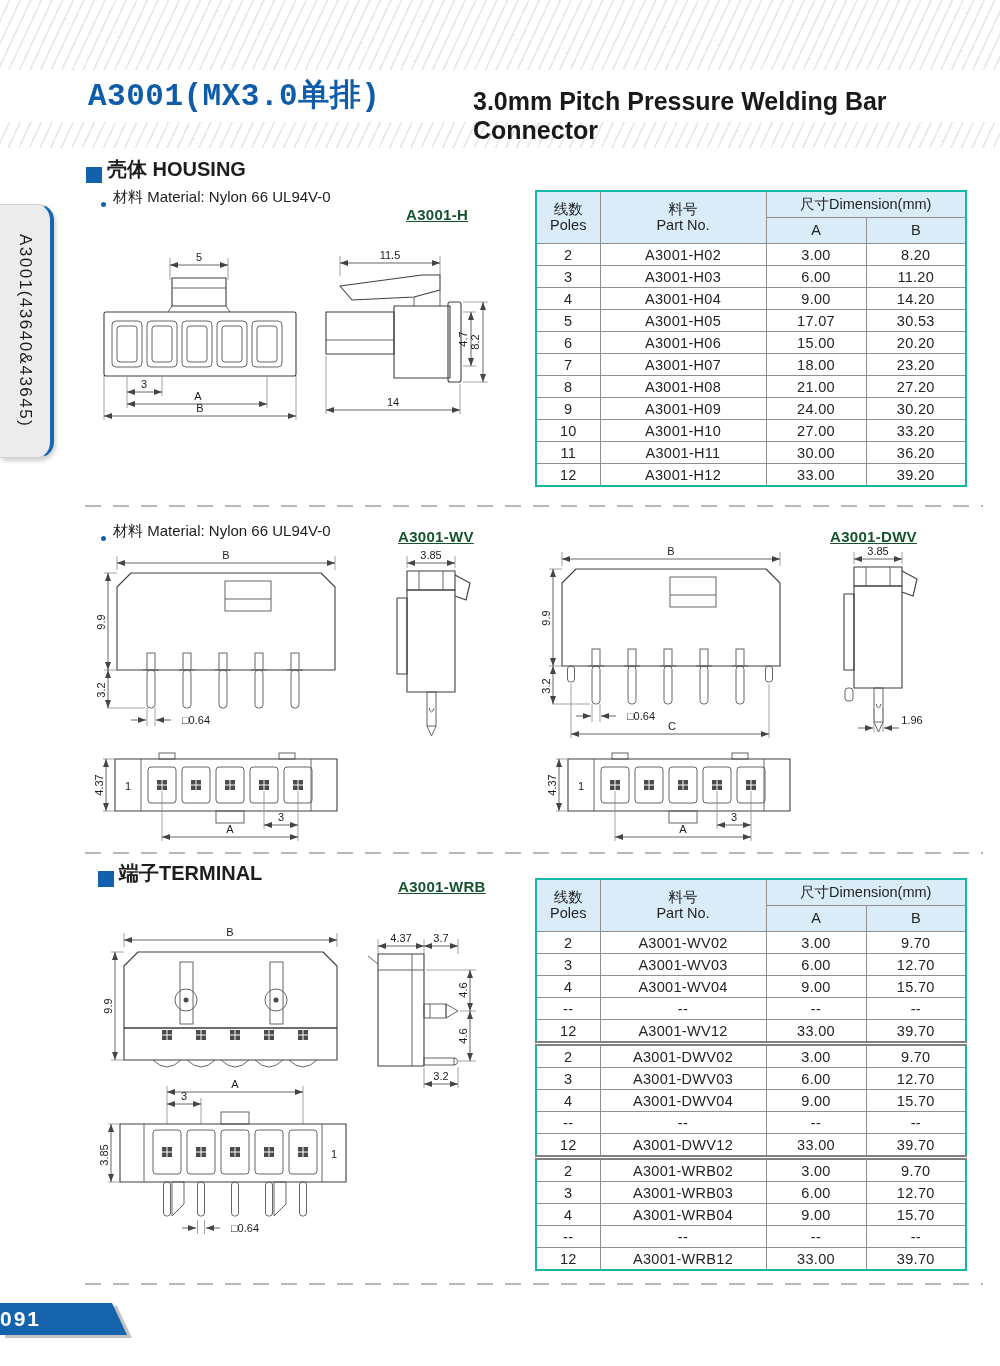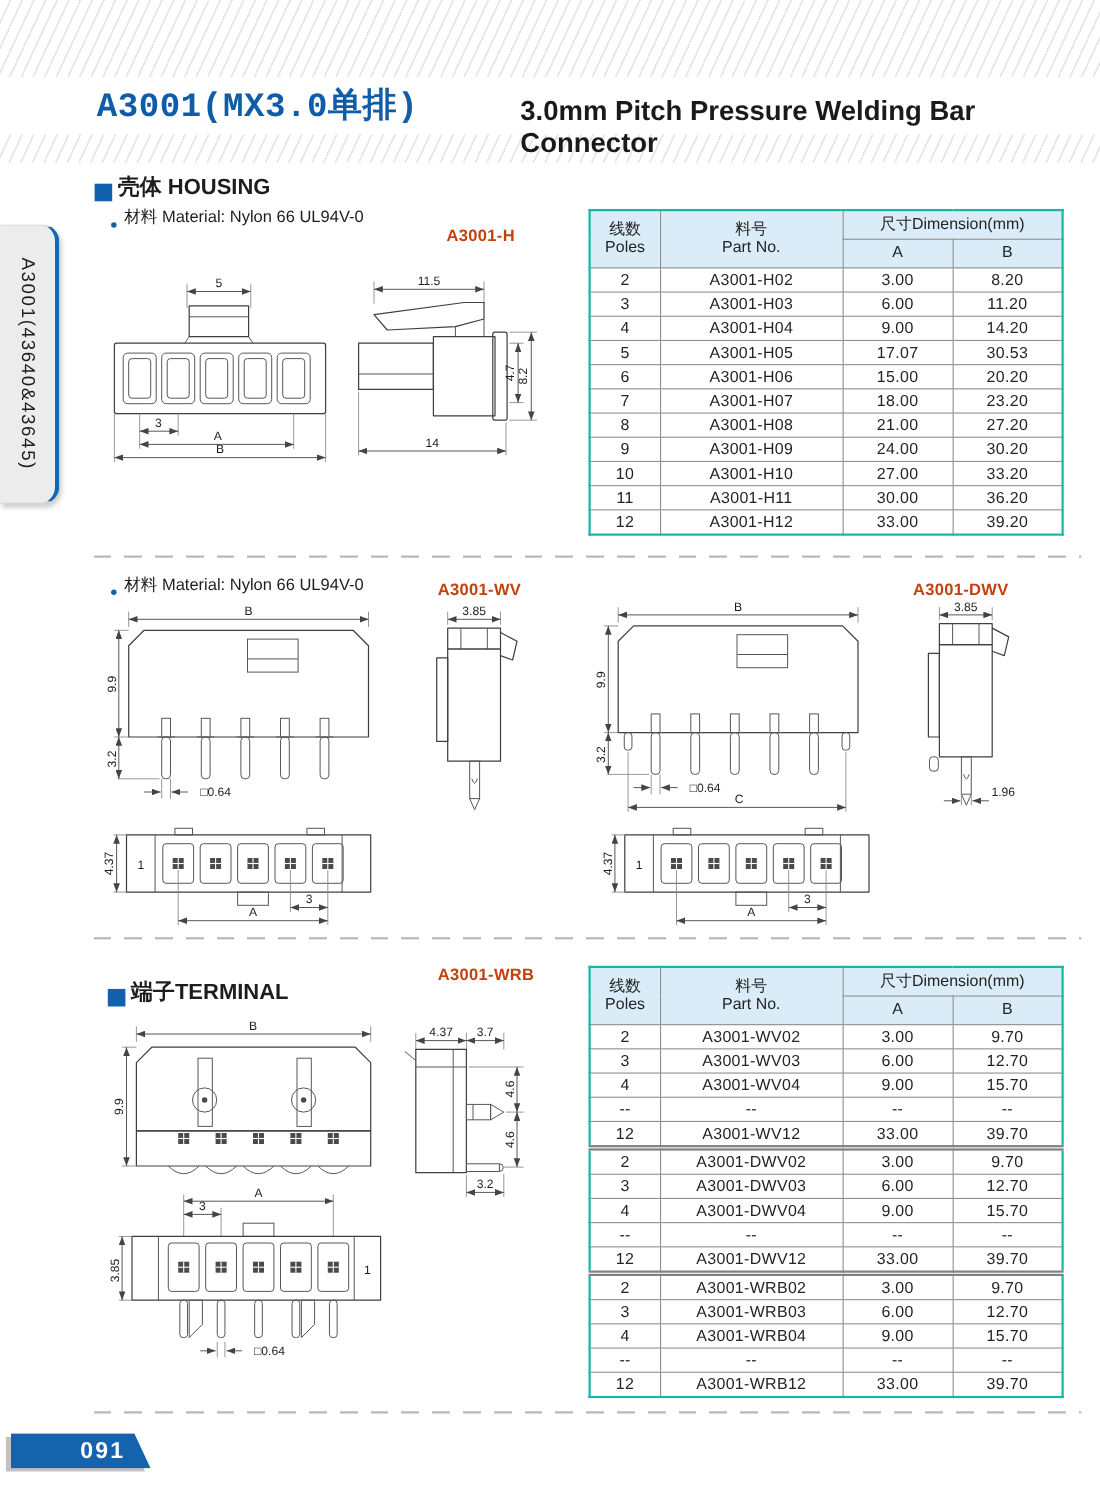"A3001-H" .dwg-label { color: #c2410c -> #14532d; text-decoration: none -> underline }
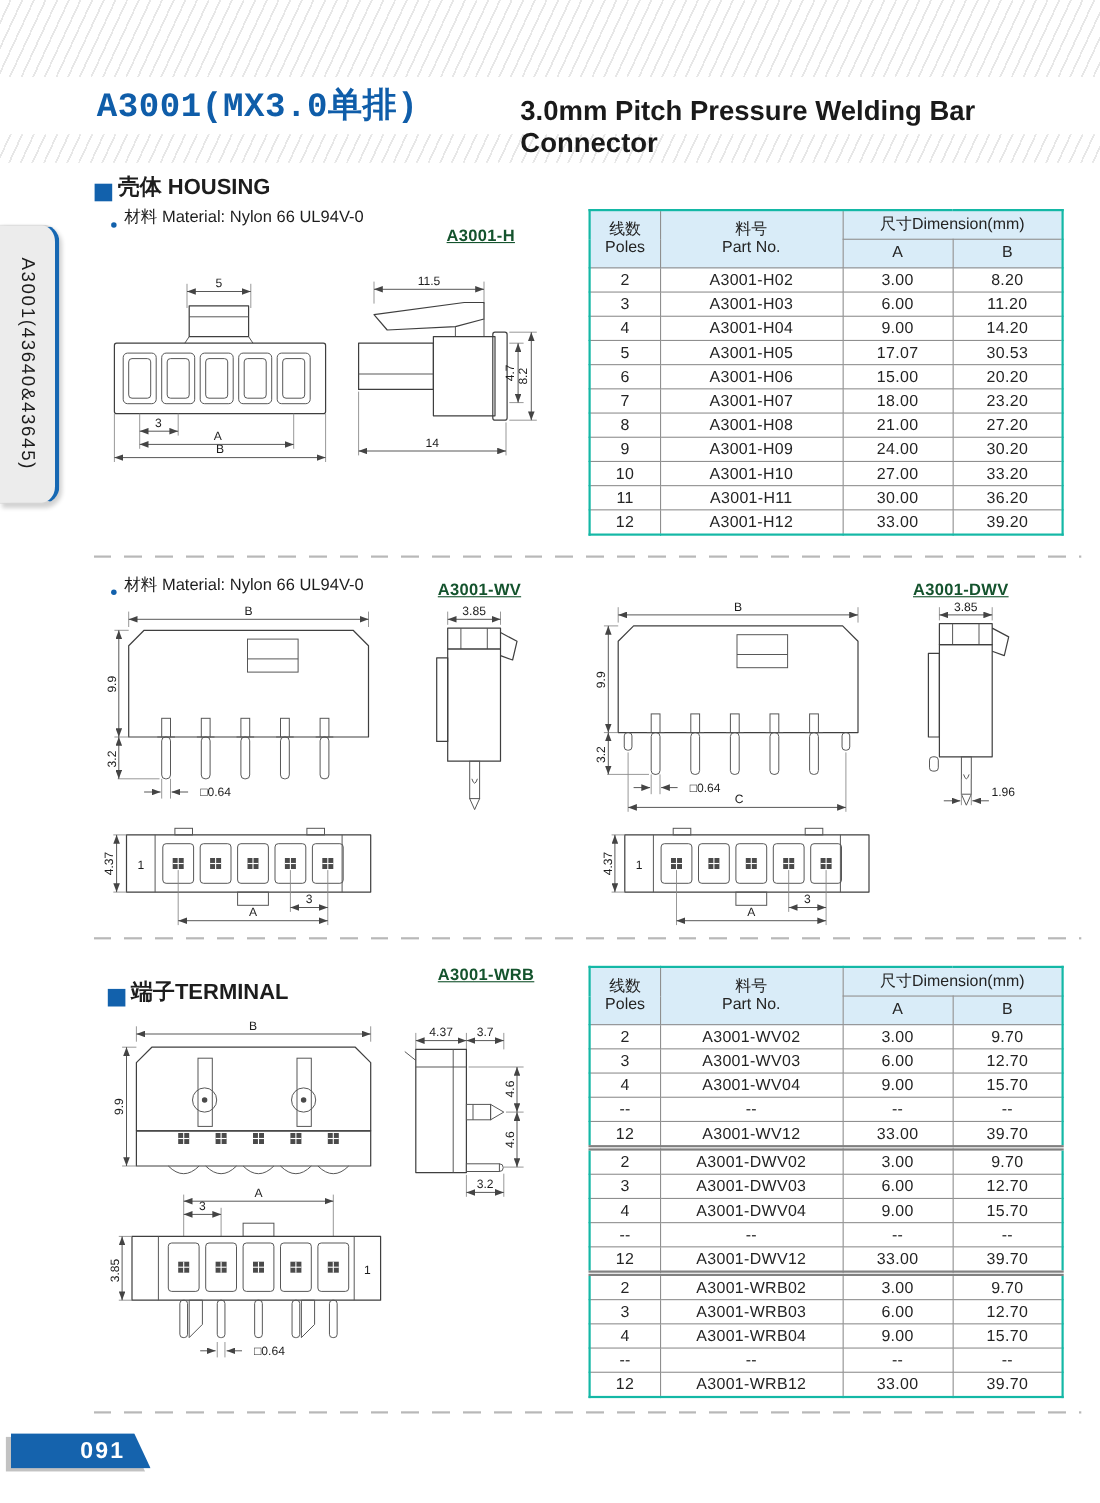"端子TERMINAL" div.sec-head { top: 888px -> 860px }
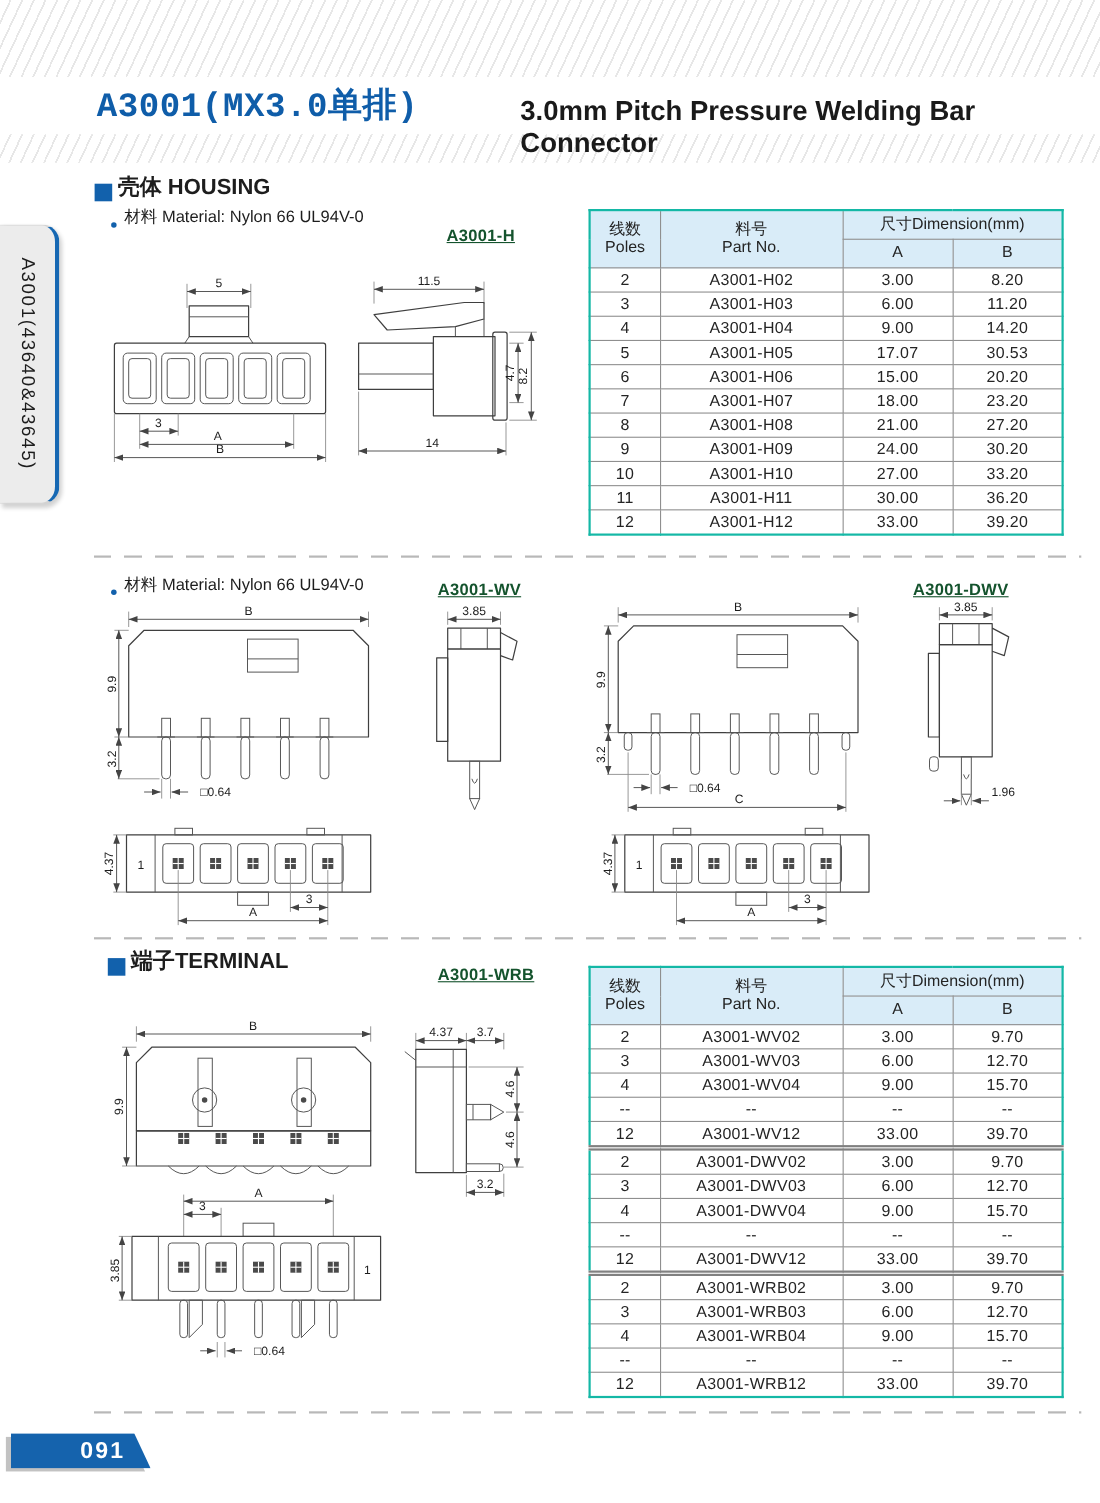"091" .foot-banner { left: 10px -> 0; text-align: right -> left }
